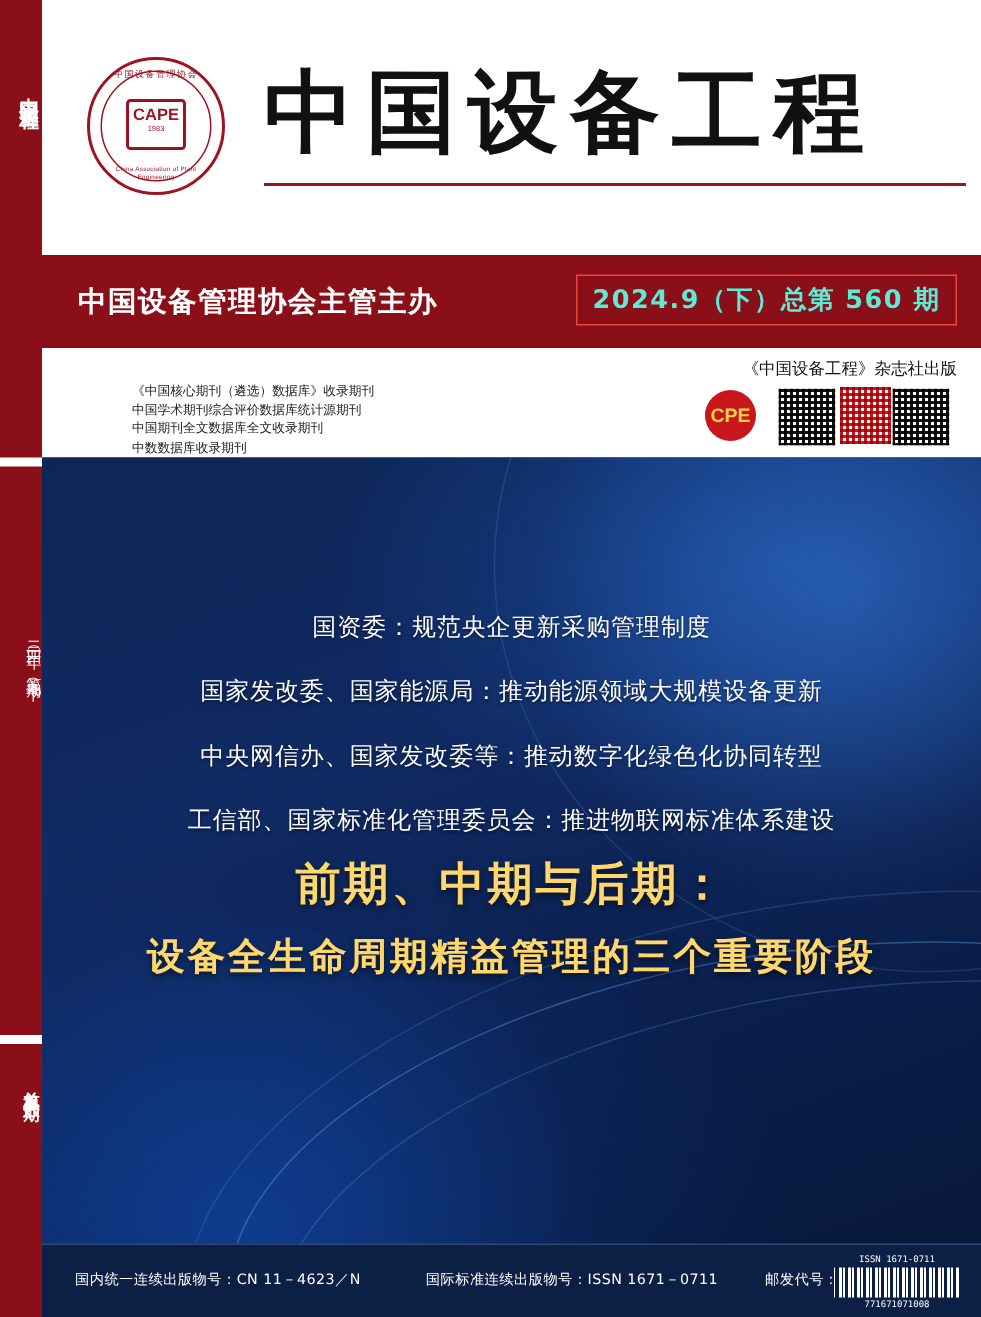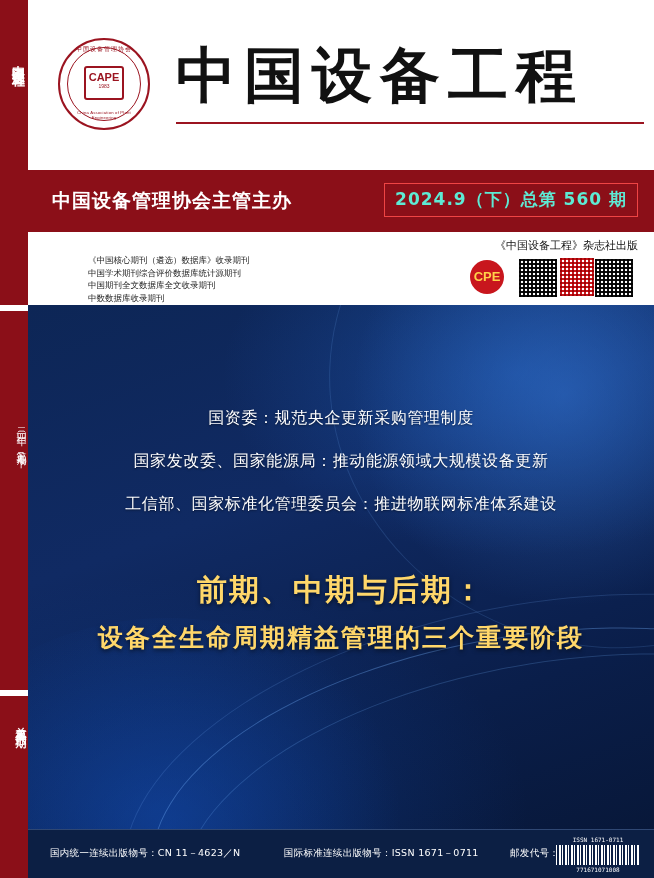"中央网信办、国家发改委等：推动数字化绿色化协同转型" div.headline { html: none -> <div>中央网信办、国家发改委等：推动数字化绿色化协同转型</div> }
